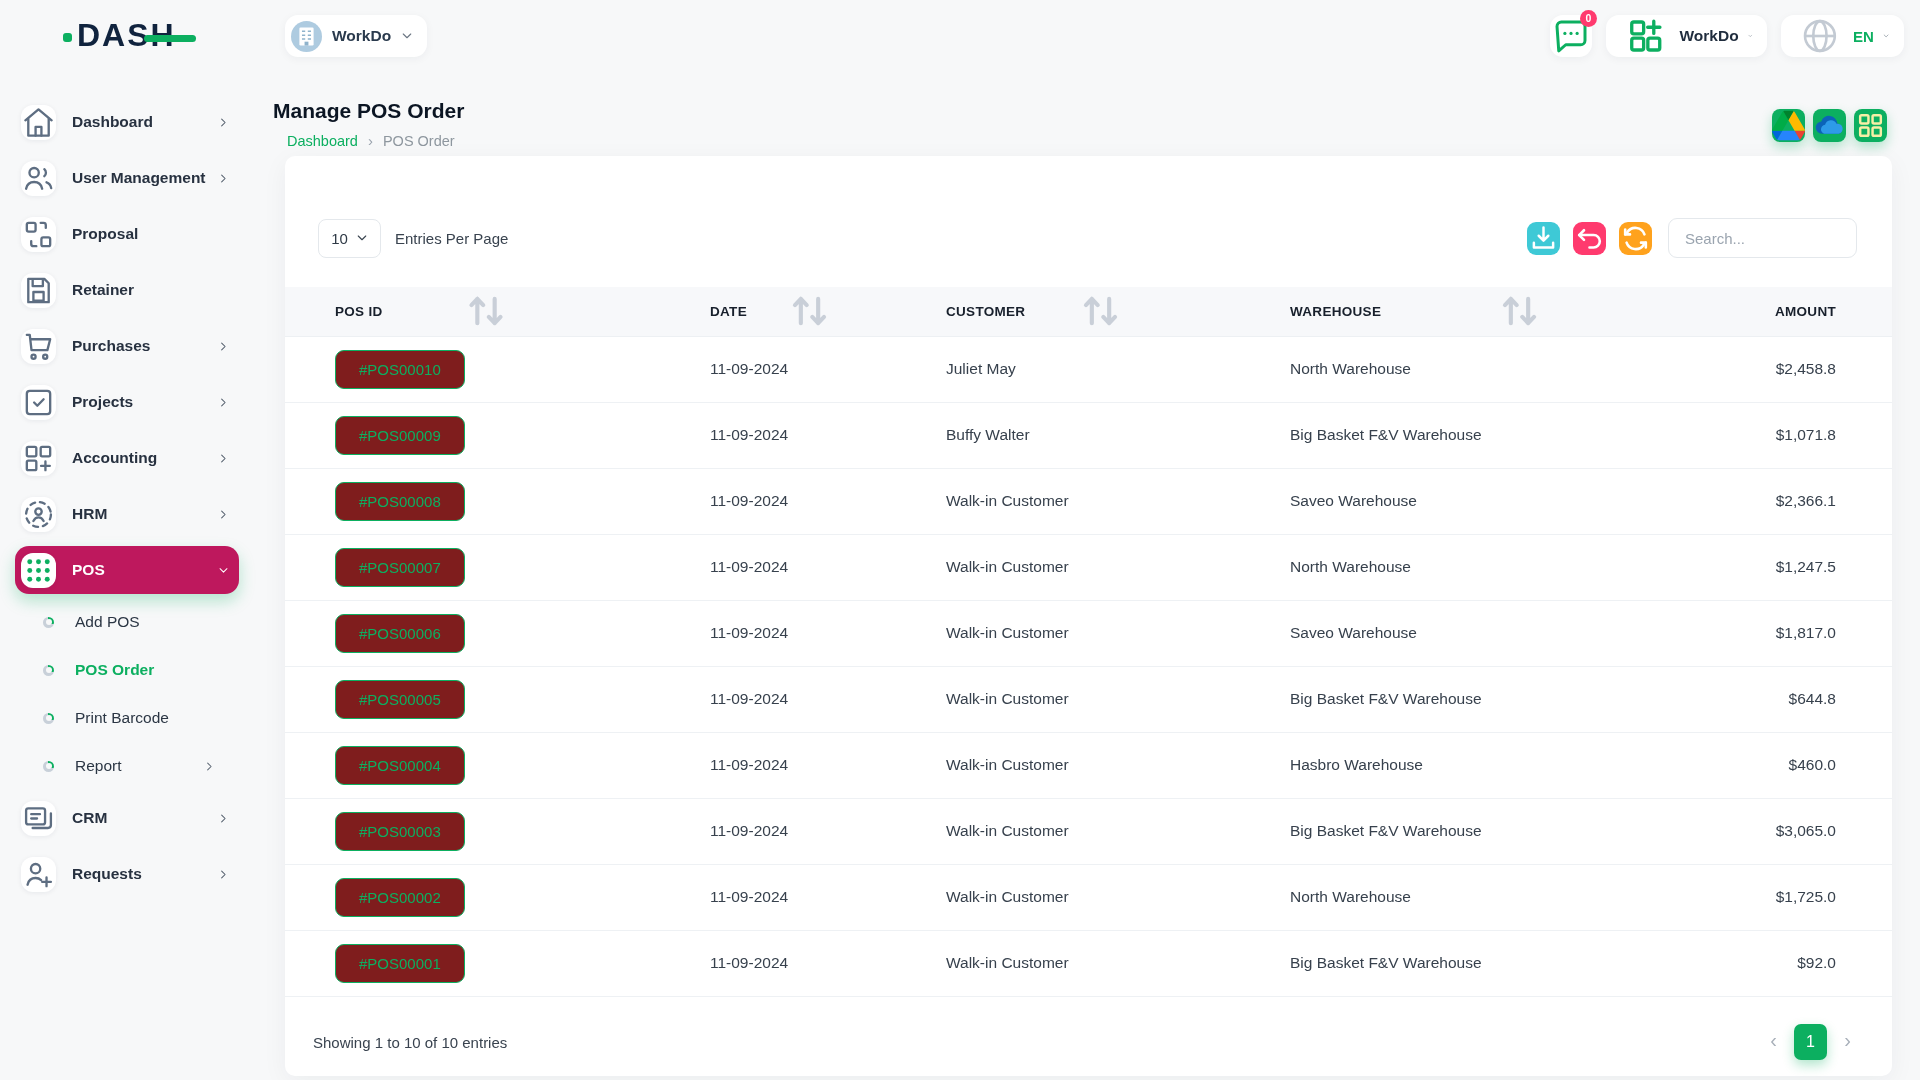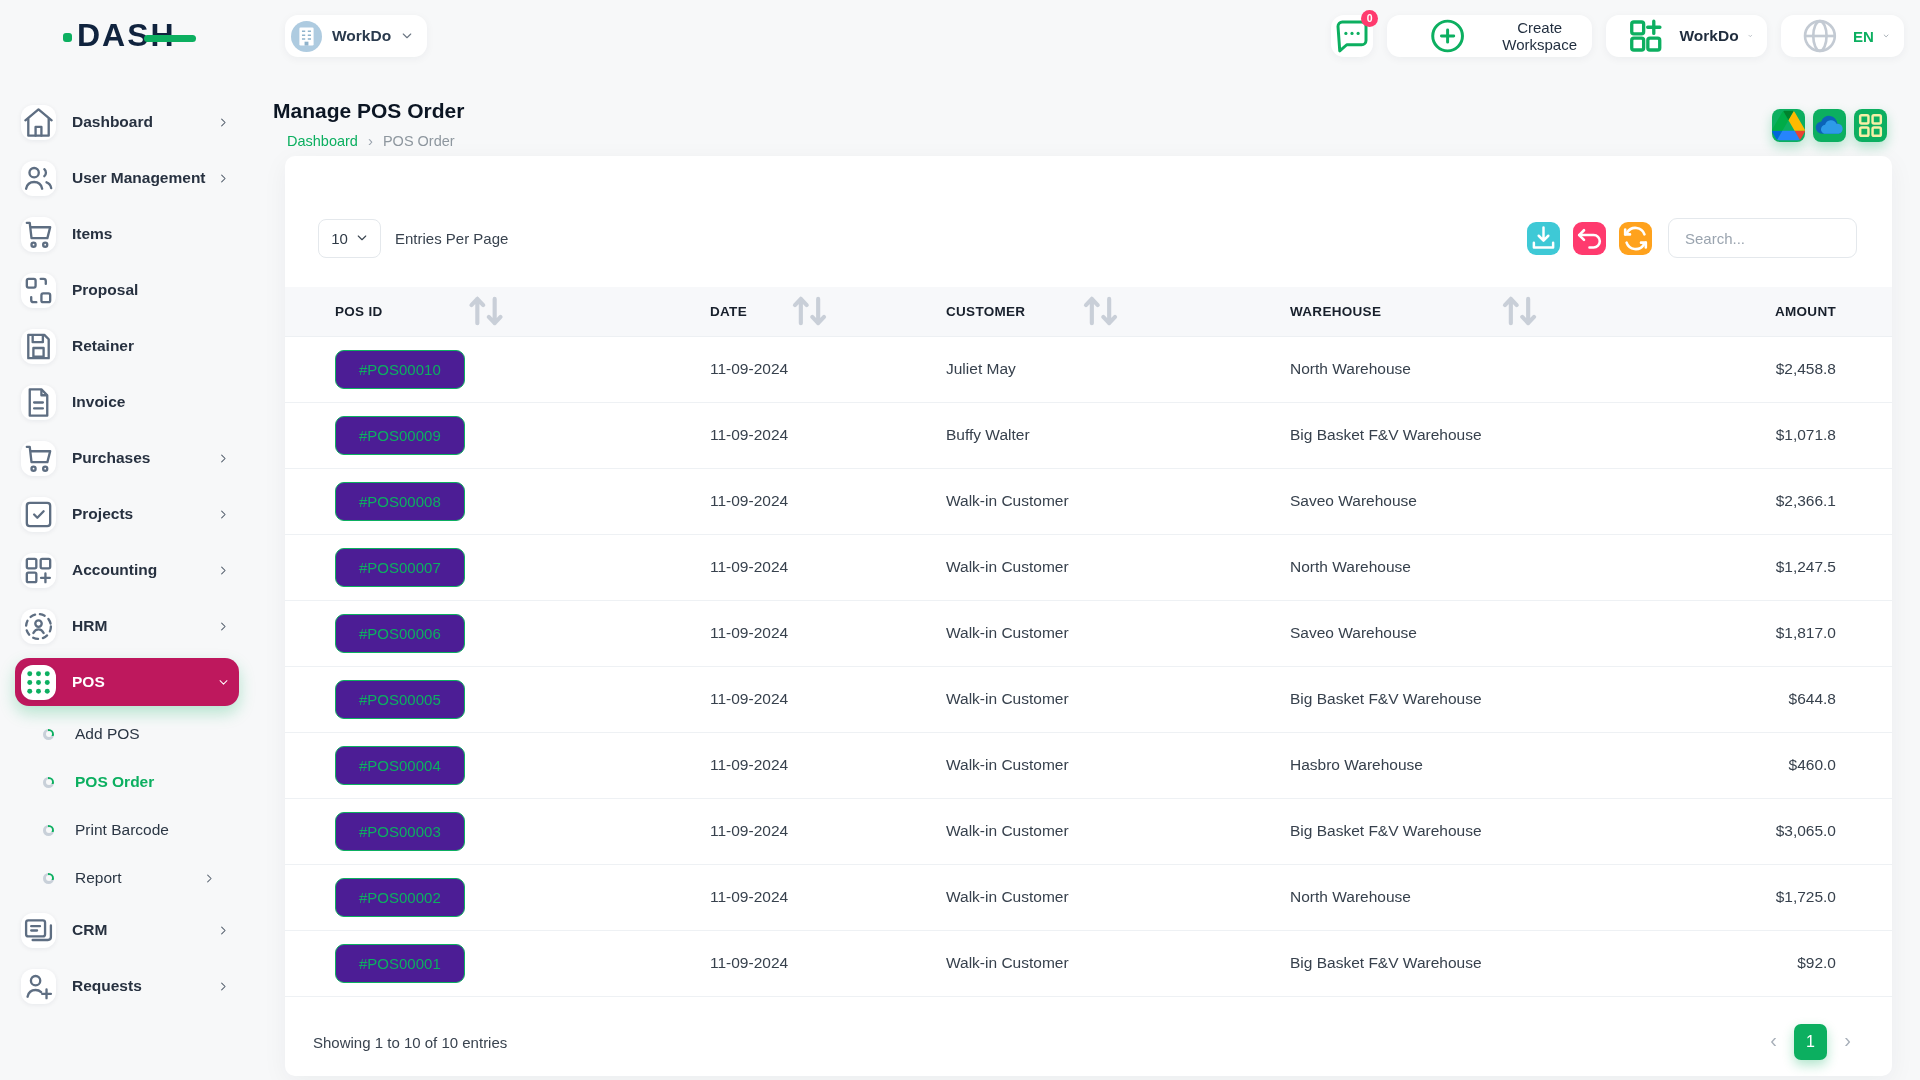"Create Workspace" button.pill { html: <button> <span> <svg> <circle></circle> <path></path> </svg> </span> <span>Create Workspace</span> </button> -> none }
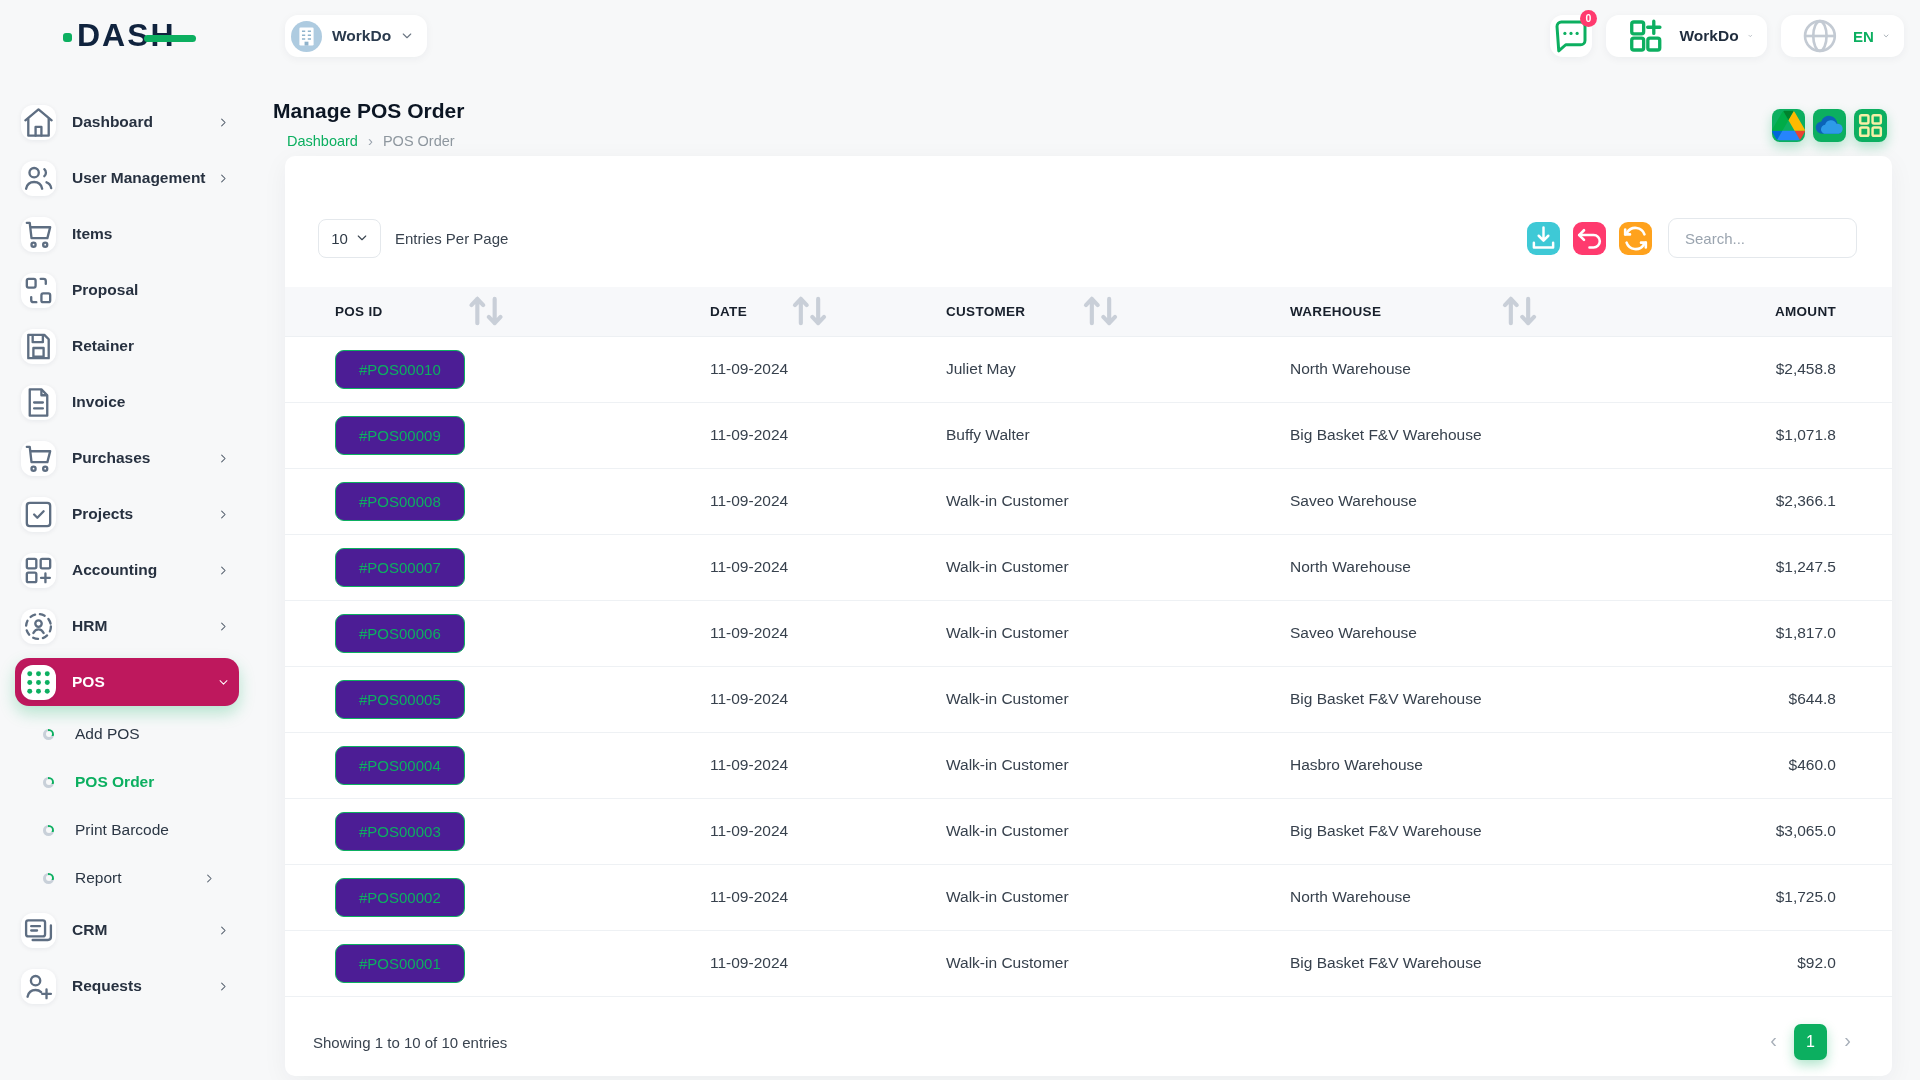"Items" div.nav-item { html: <div> <span> <span> <svg> <path></path> <circle></circle> <circle></circle> </svg> </span> </span> <span>Items</span> </div> -> none }
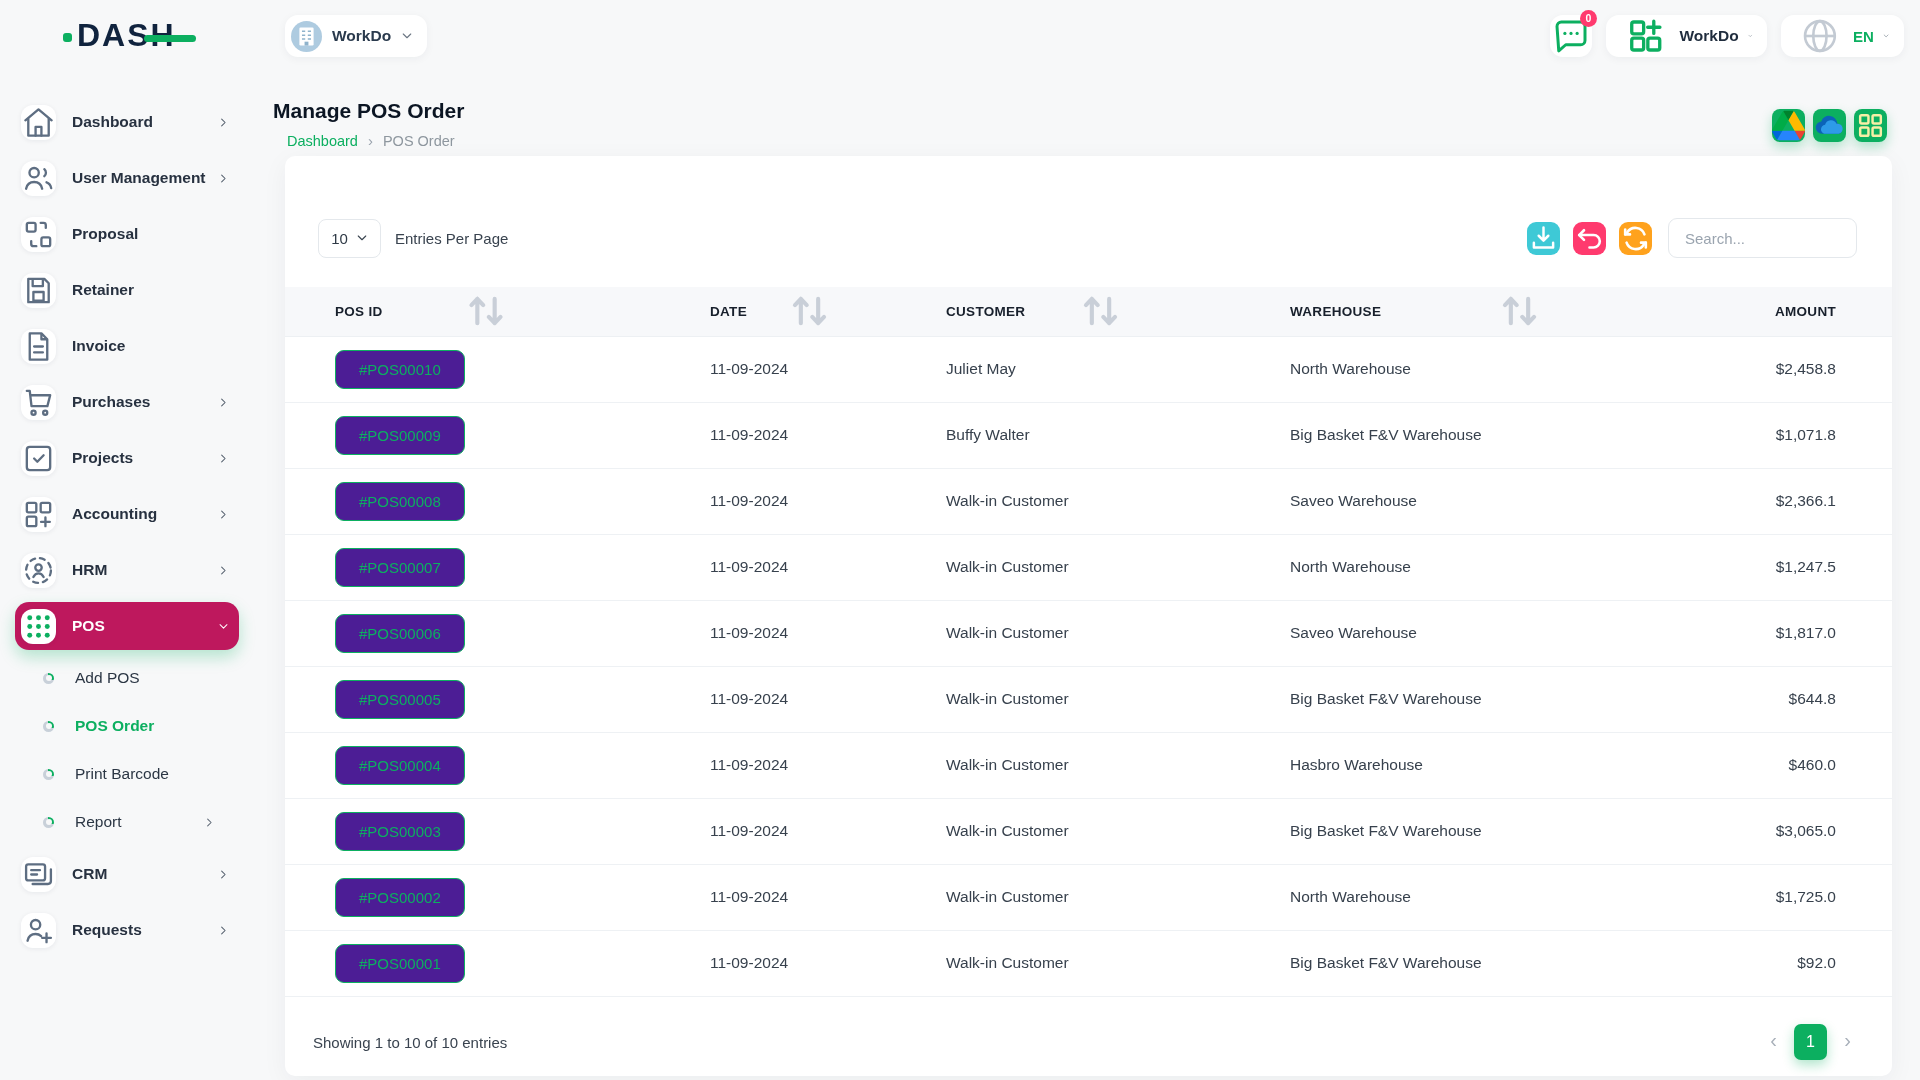"Invoice" div.nav-item { html: <div> <span> <span> <svg> <path></path> <path></path> <path></path> </svg> </span> </span> <span>Invoice</span> </div> -> none }
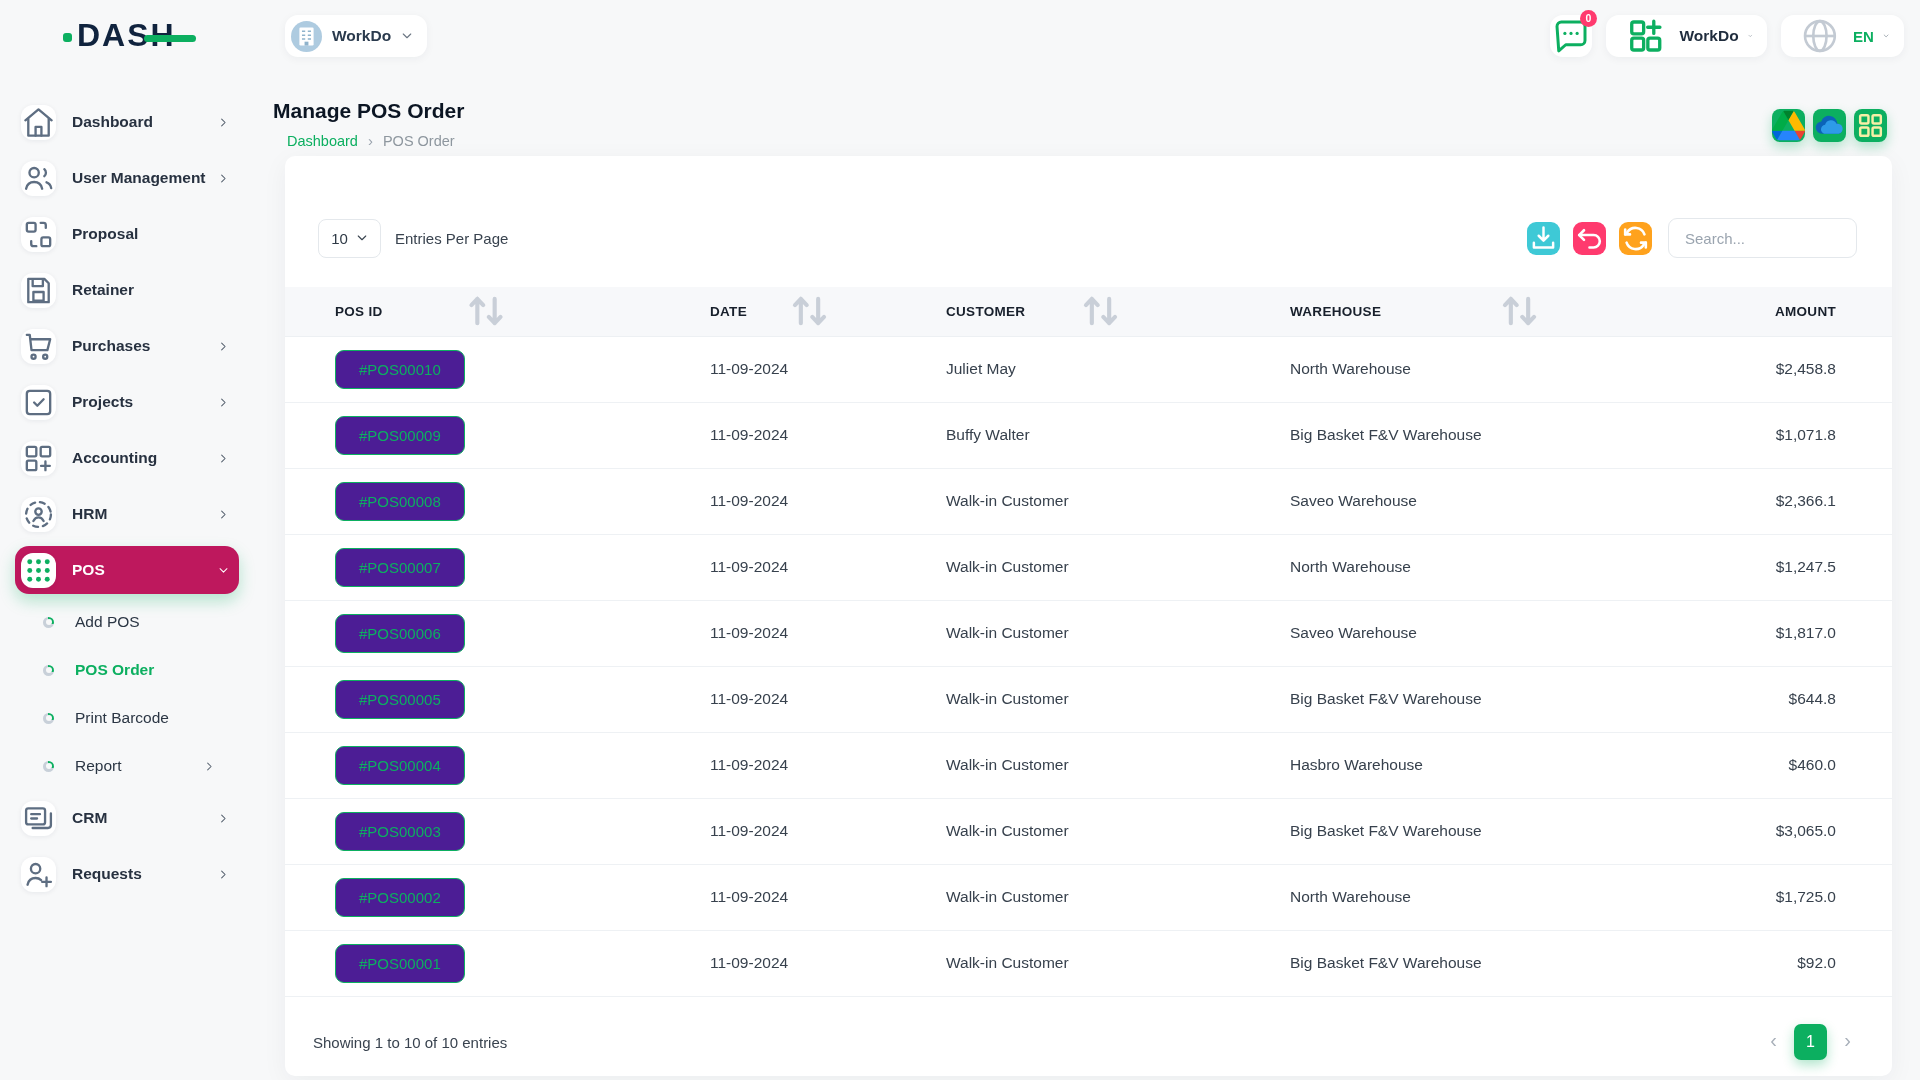"#POS00010" .chip { background: #4c1d95 -> #7f1d1d }
